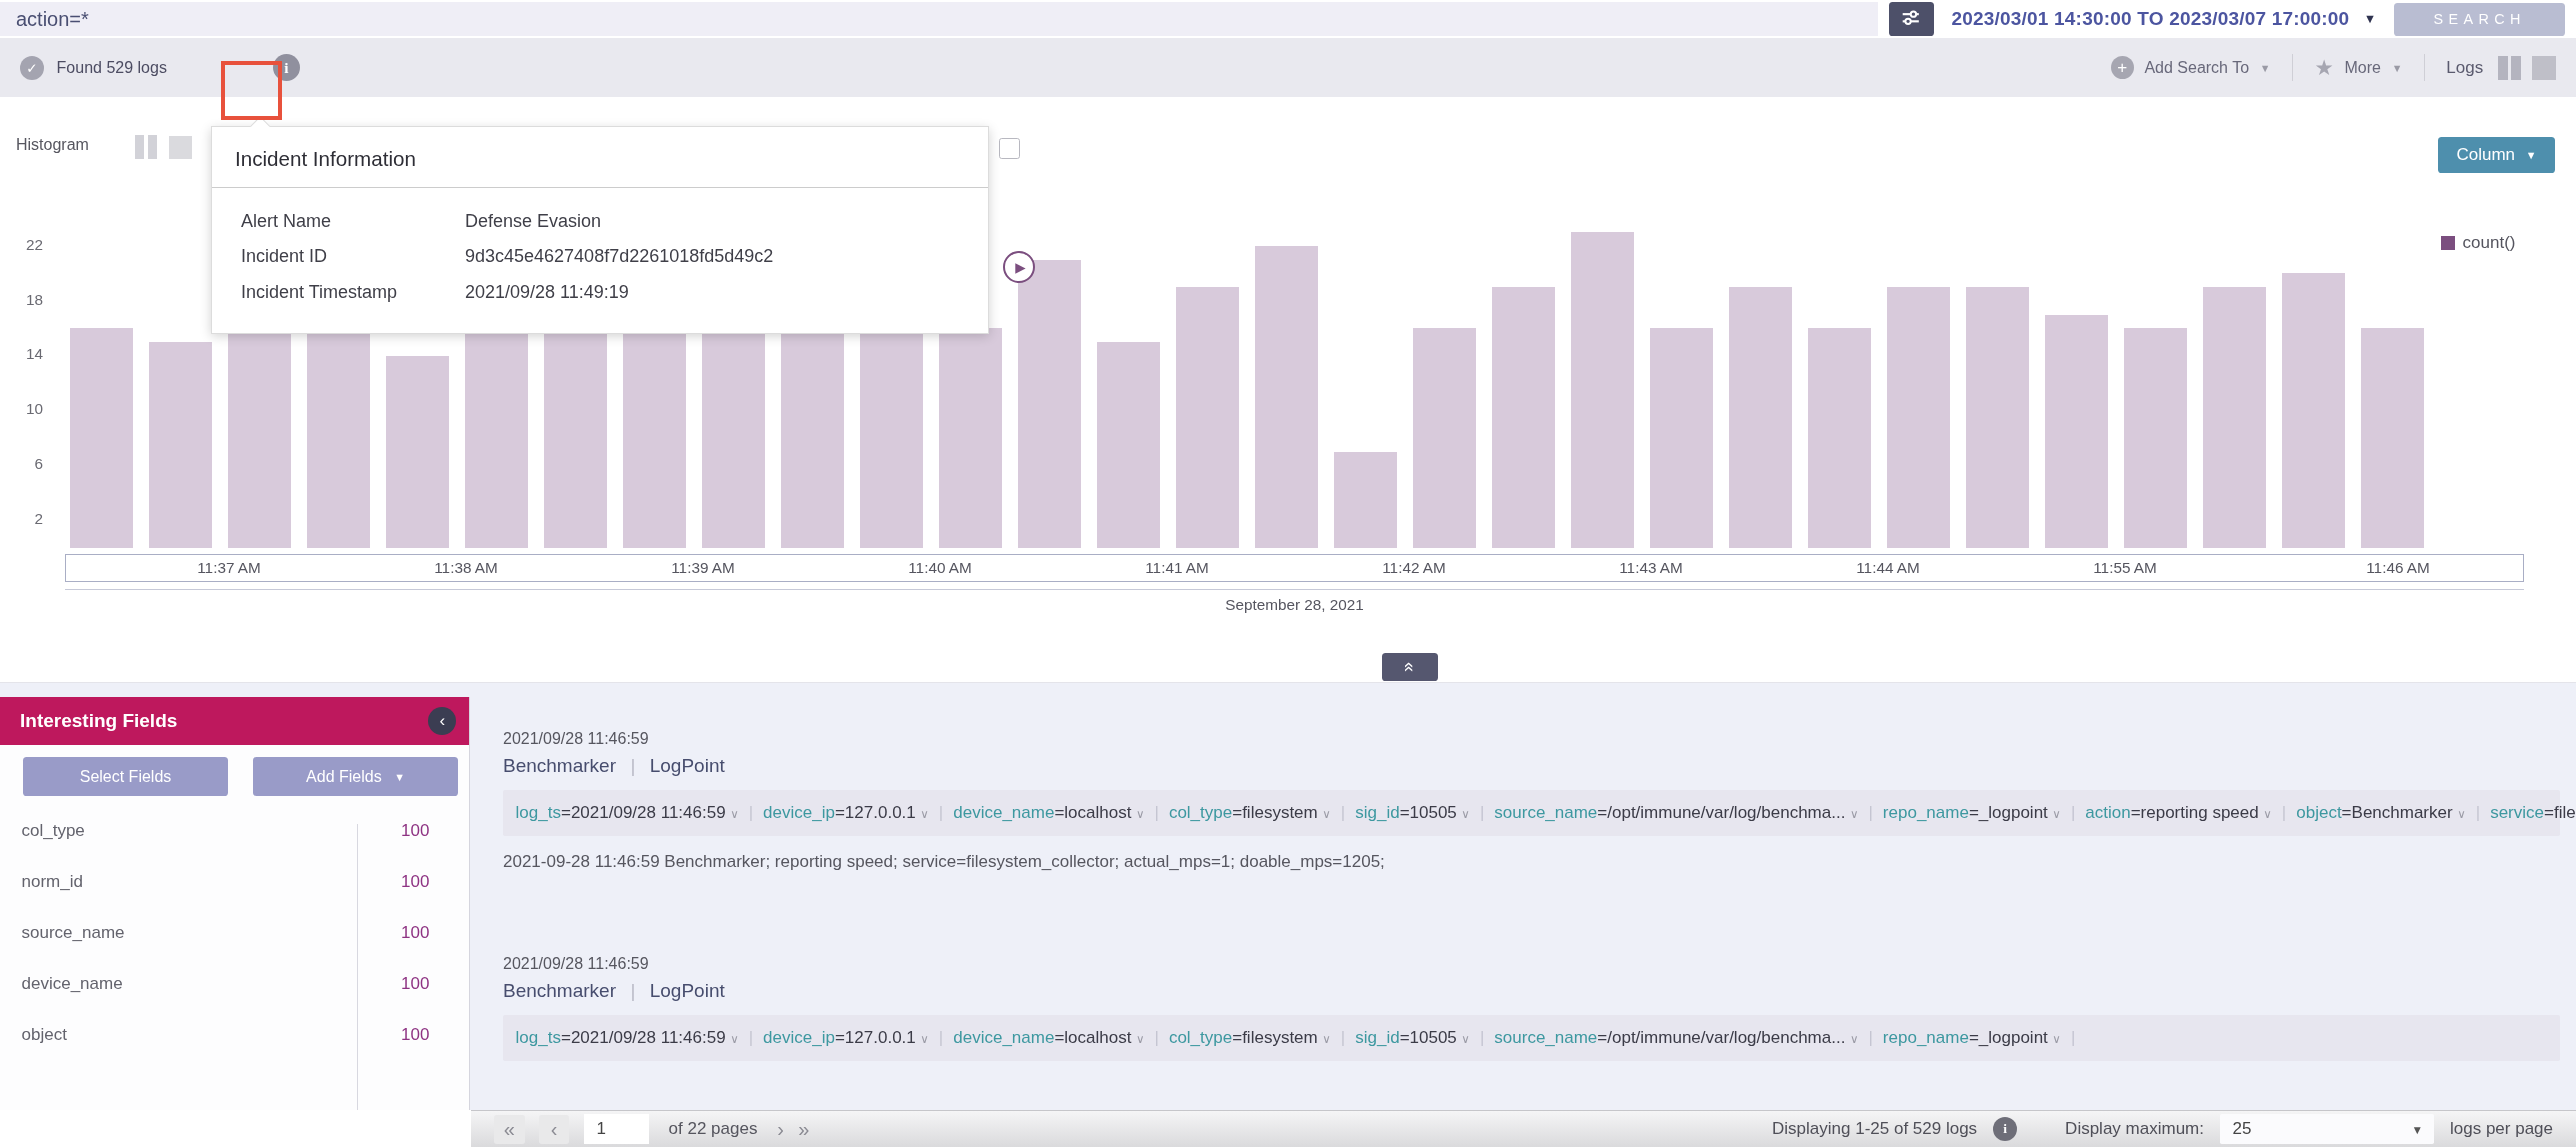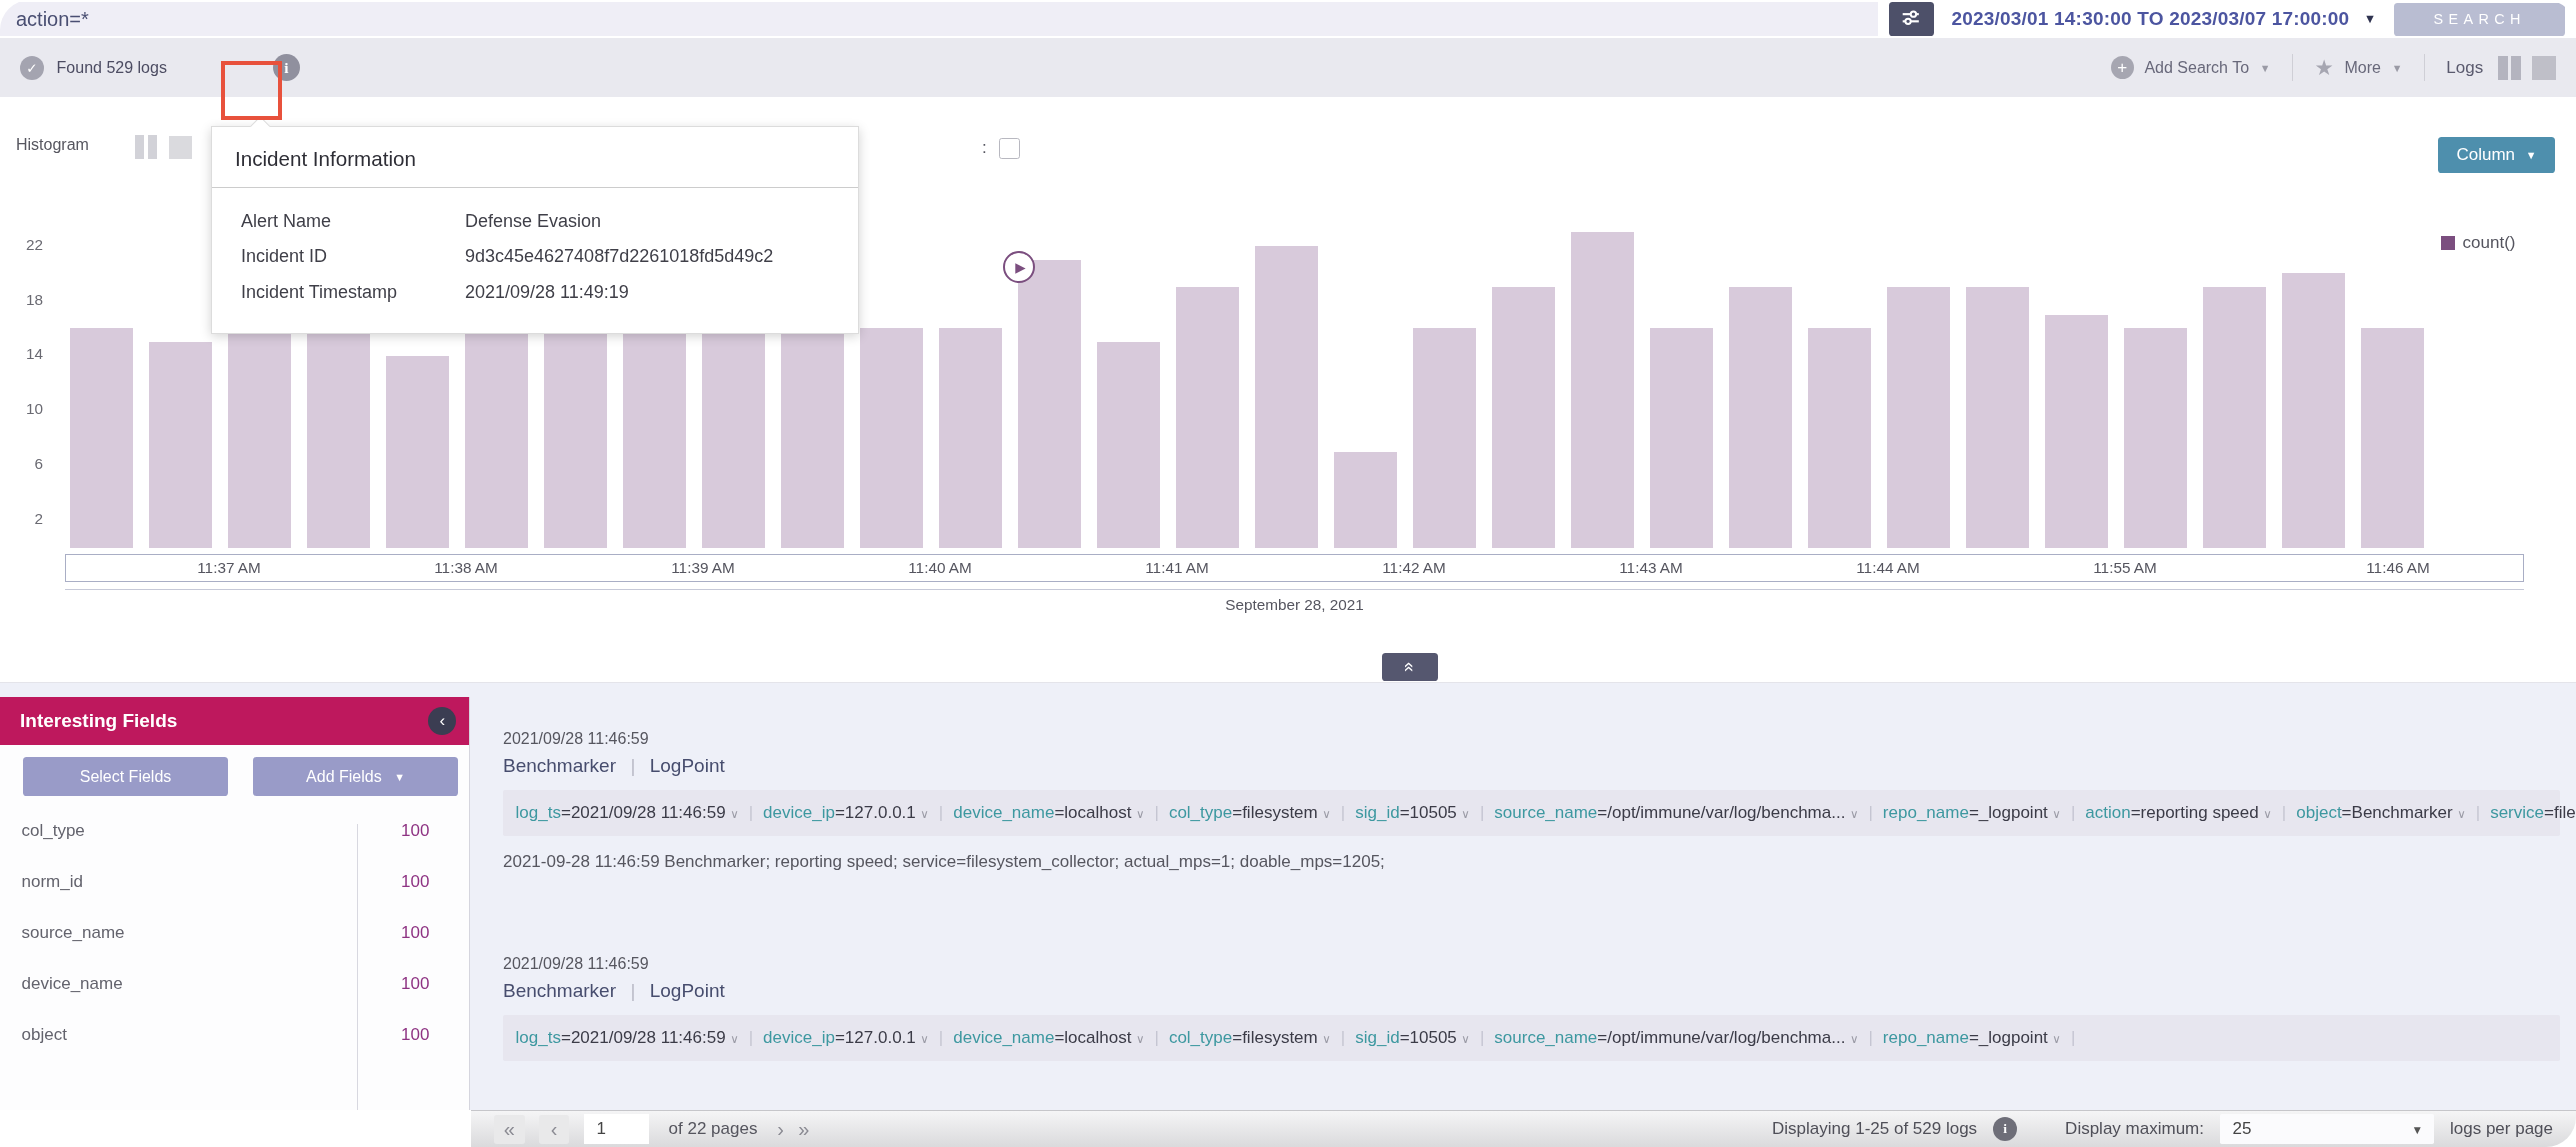"action=*" #app { border-radius: 30px -> none }
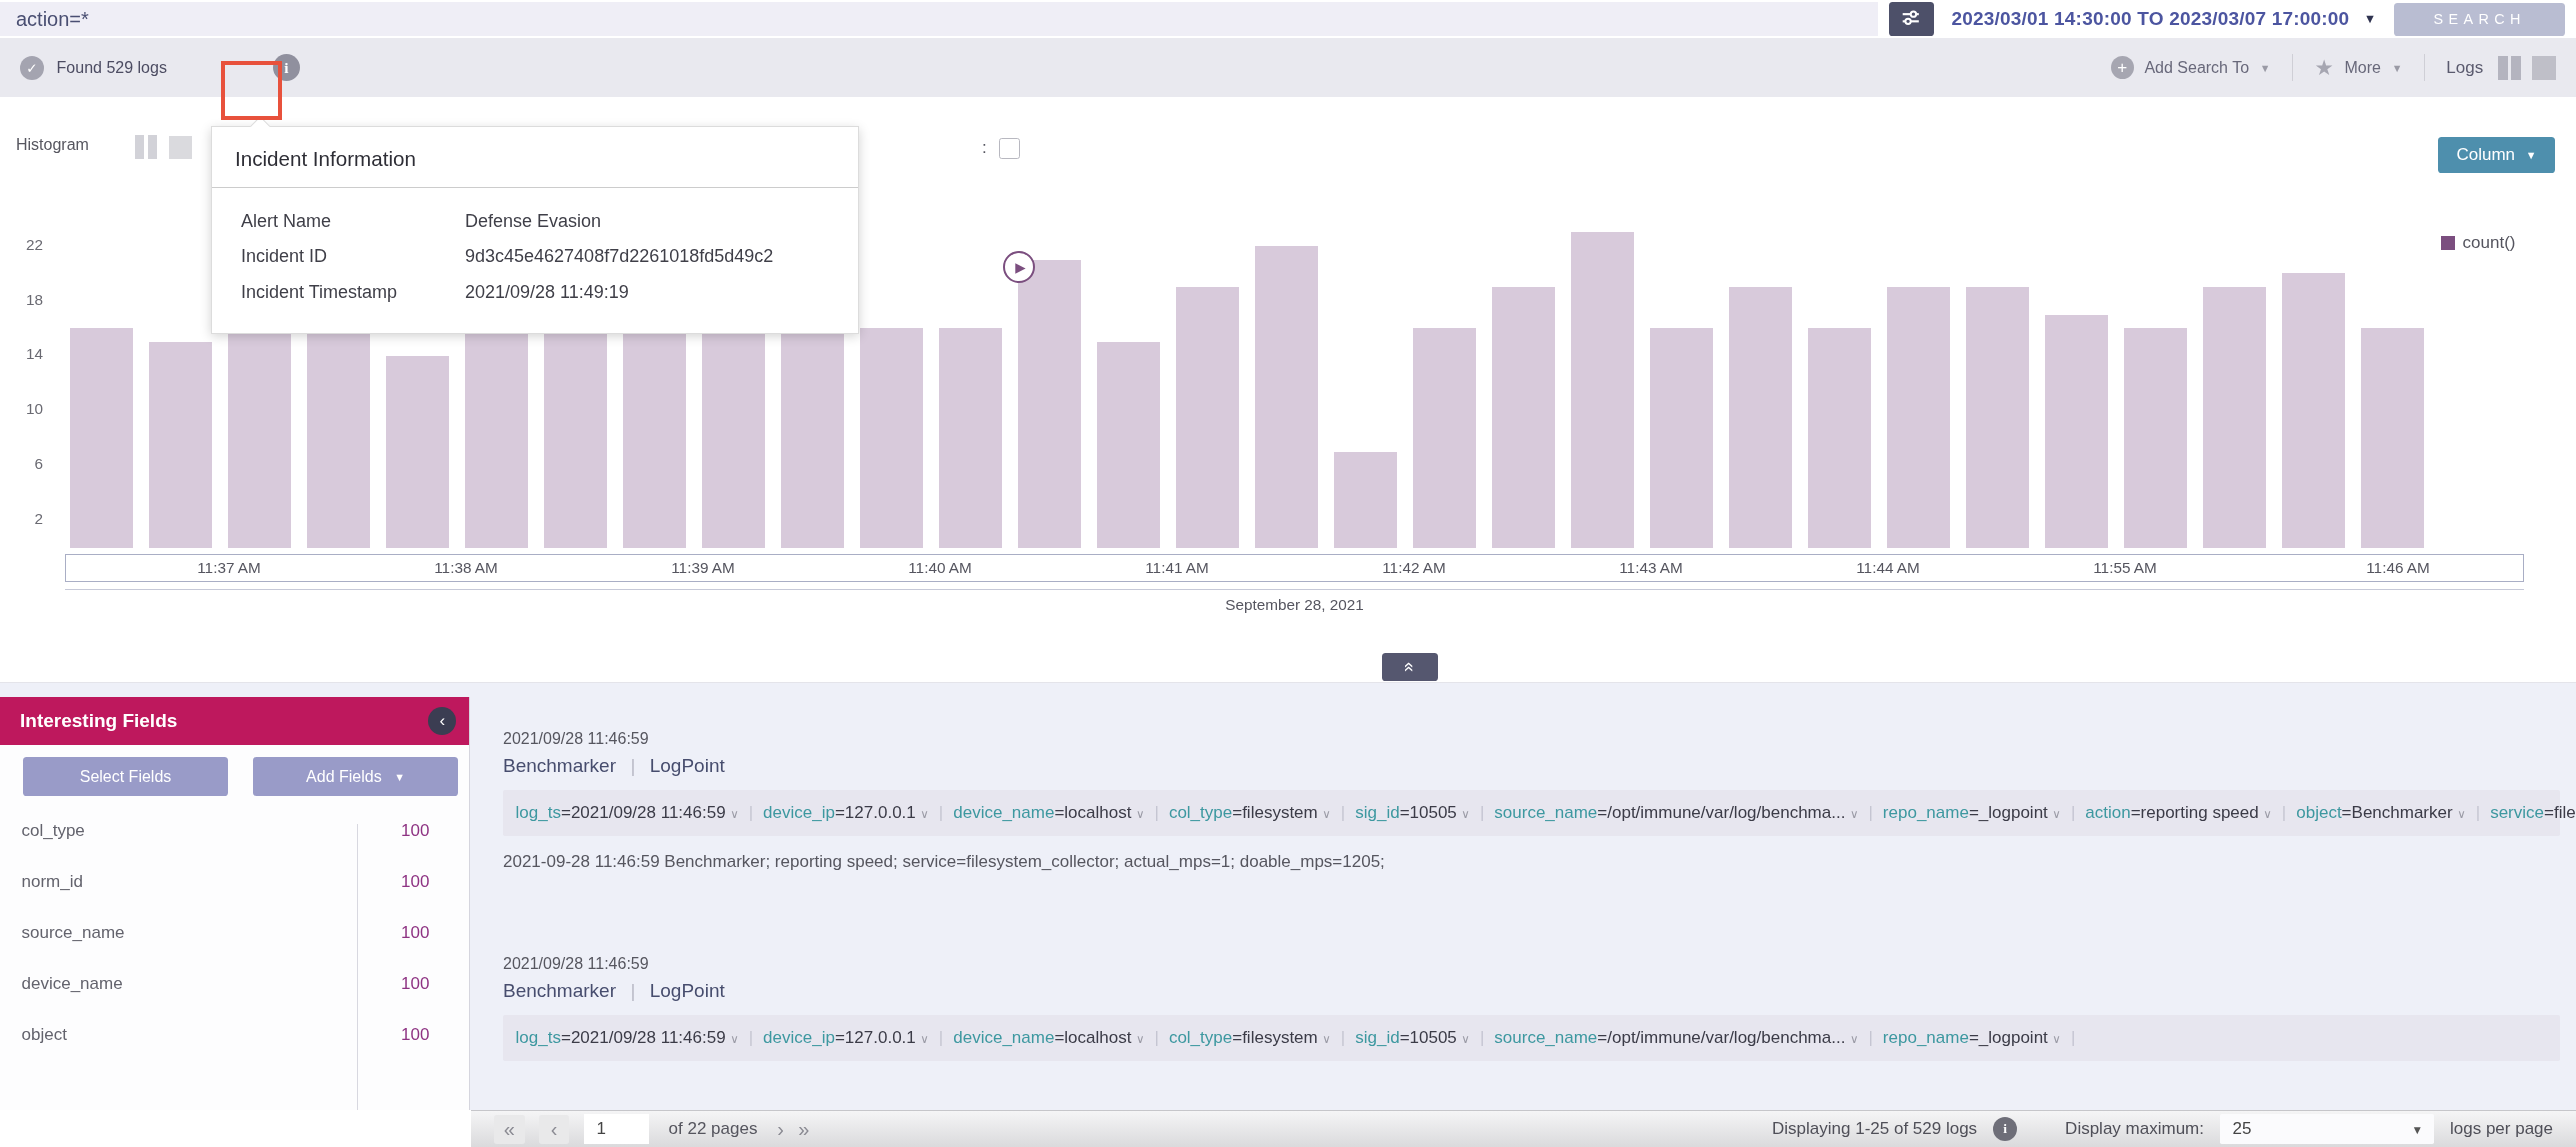"Incident Information" .popup { width: 648px -> 778px }
